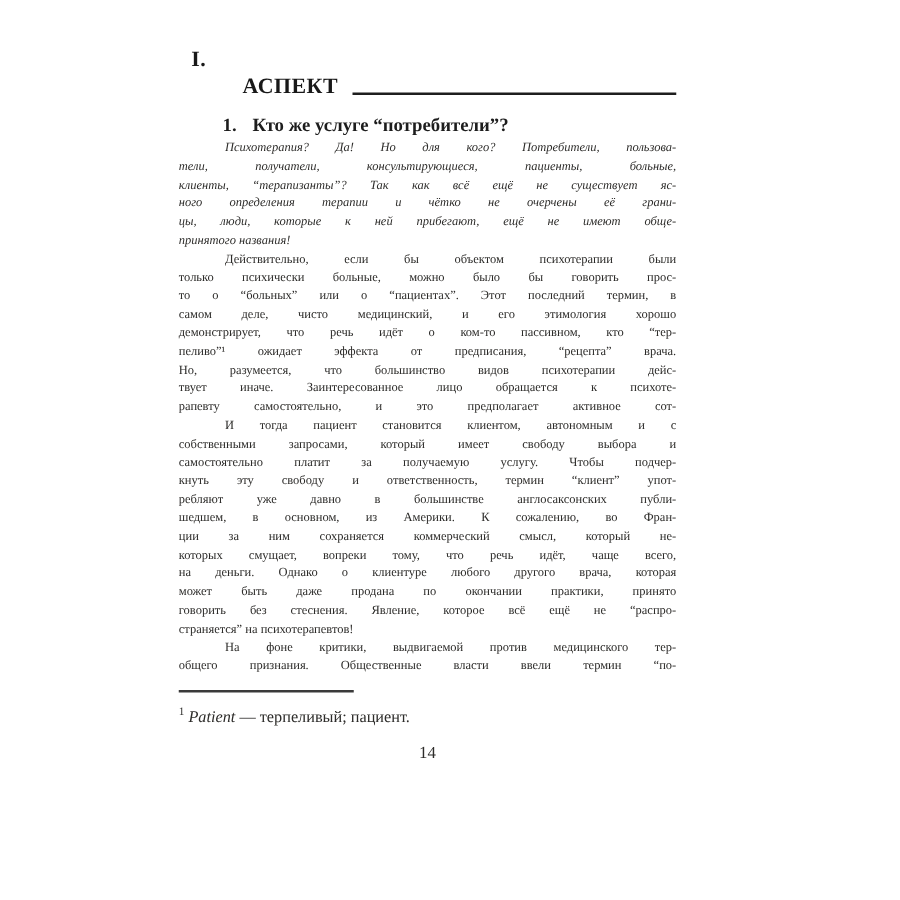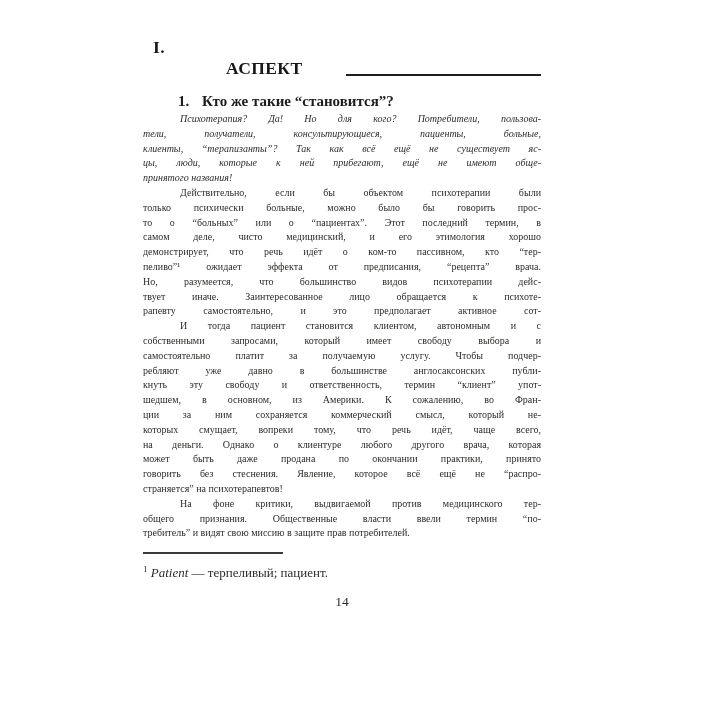"АСПЕКТ" .chapter-row2 { gap: 32px -> none }
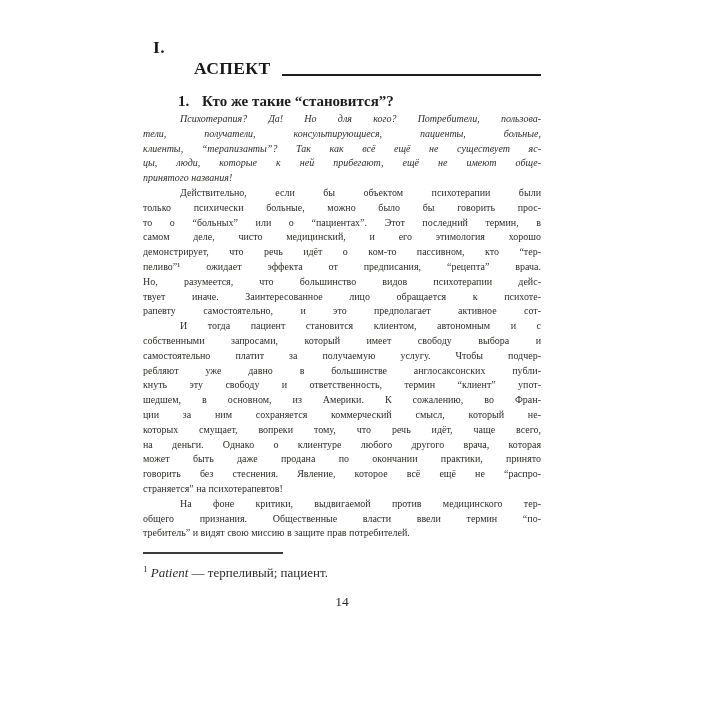"Кто же такие “становится”?" span { text: такие “становится -> услуге “потребители }
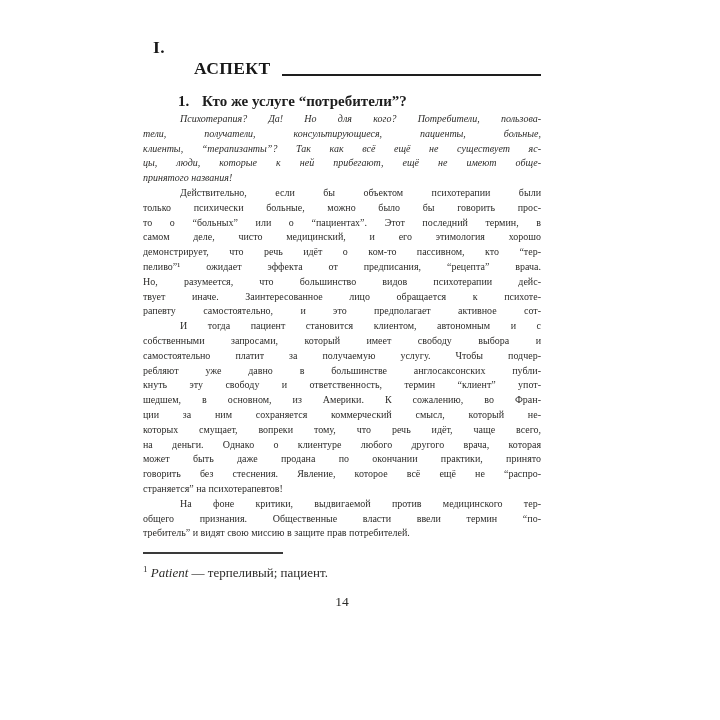"ного определения терапии и чётко" div.line { html: none -> <div>ного определения терапии и чётко не очерчены её грани-</div> }
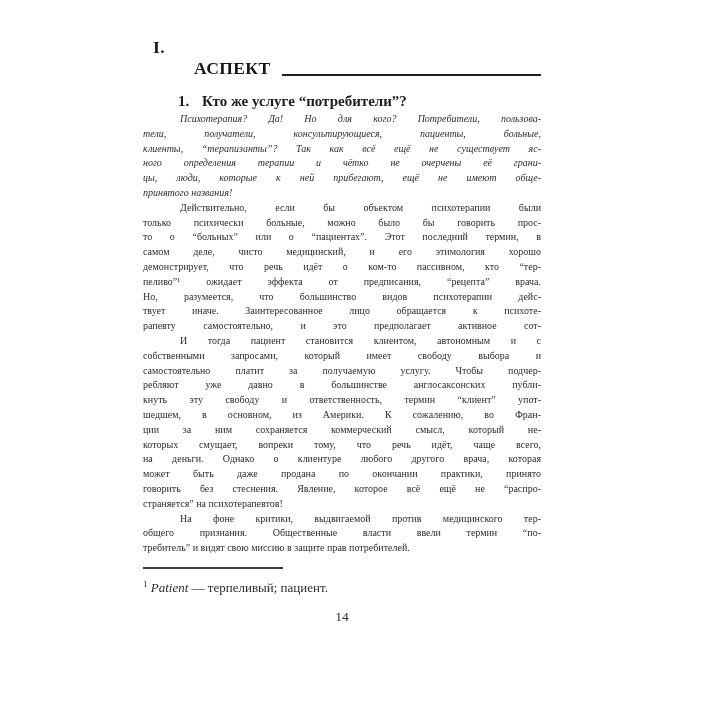"ребляют уже давно в большинстве" div.line { order: before "кнуть эту свободу и ответственность," -> after "кнуть эту свободу и ответственность," }
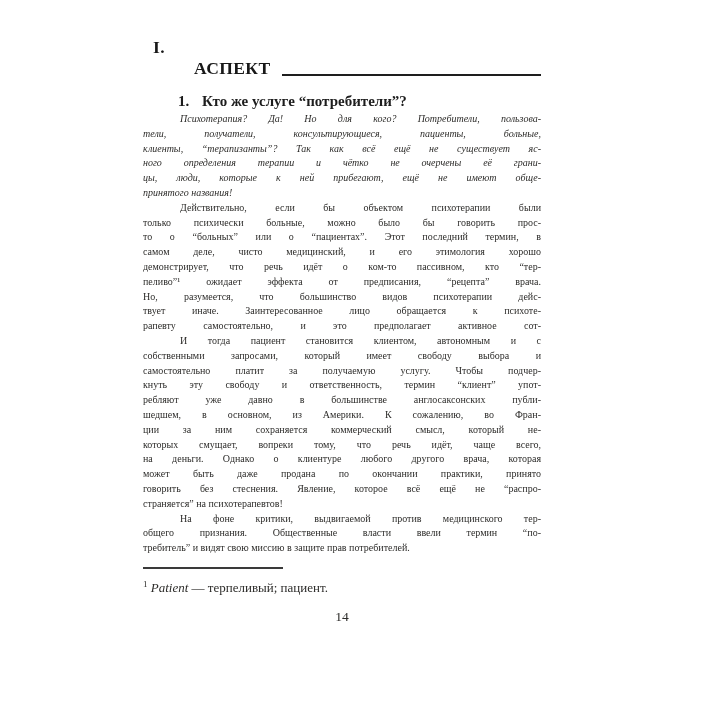"требитель” и видят свою миссию" div.line { html: <div>требитель” и видят свою миссию в защите прав потребителей.</div> -> none }
